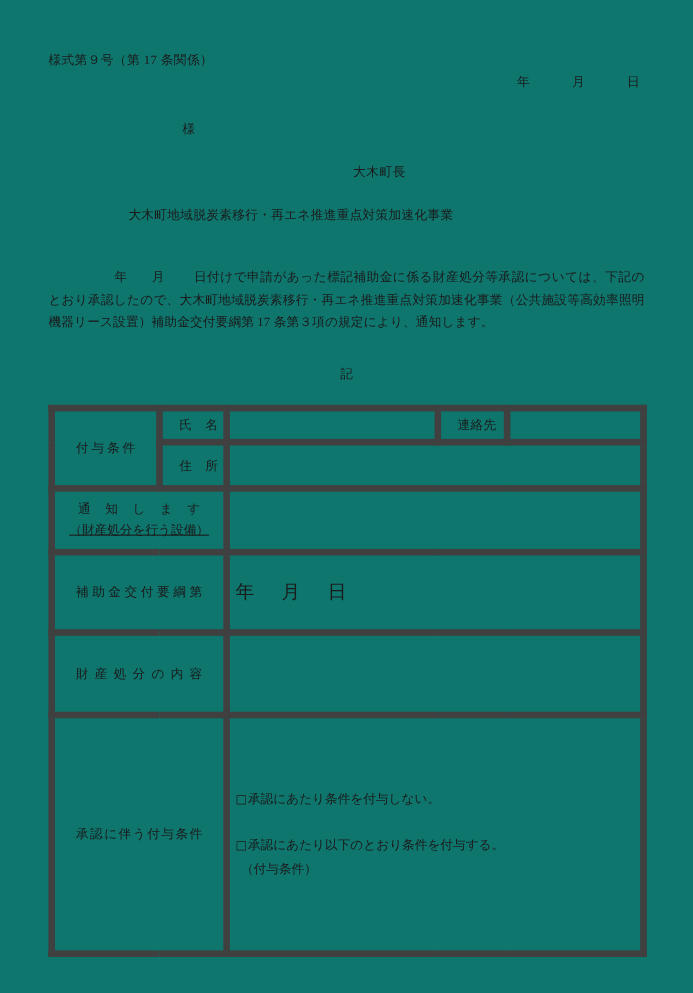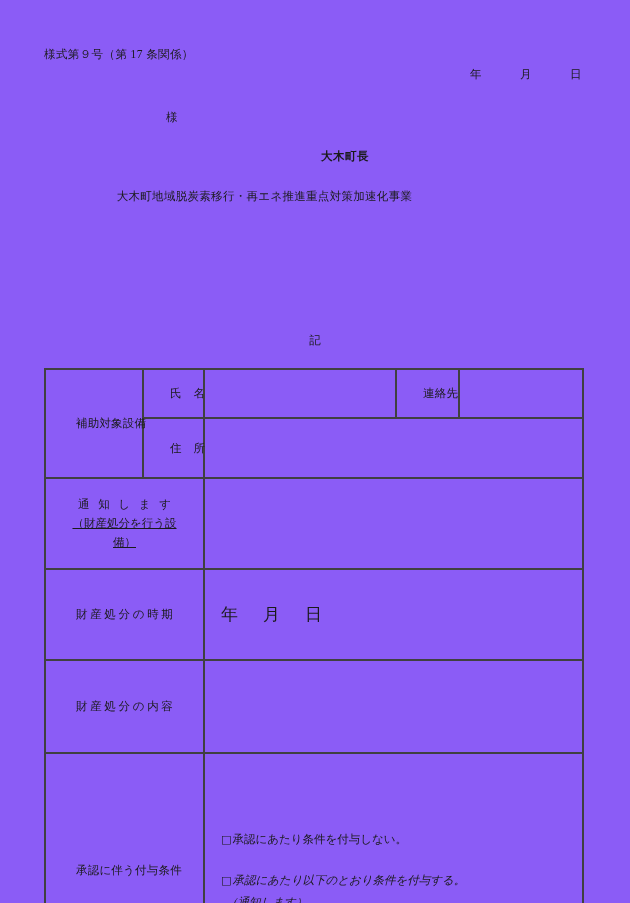"様式第９号（第 17 条関係）" .page { background: #8b5cf6 -> #0f766e }
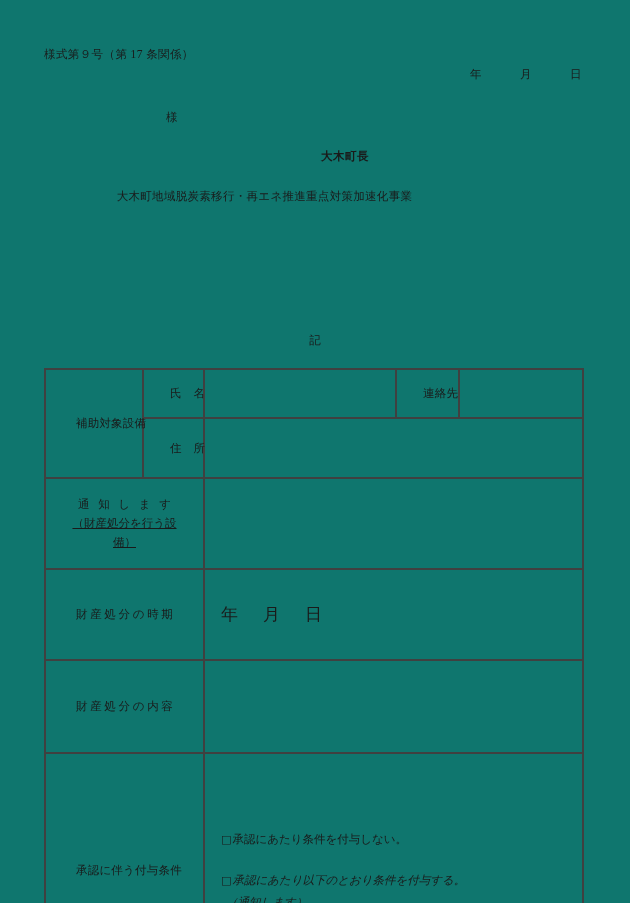"大木町長" .issuer { font-weight: bold -> none }
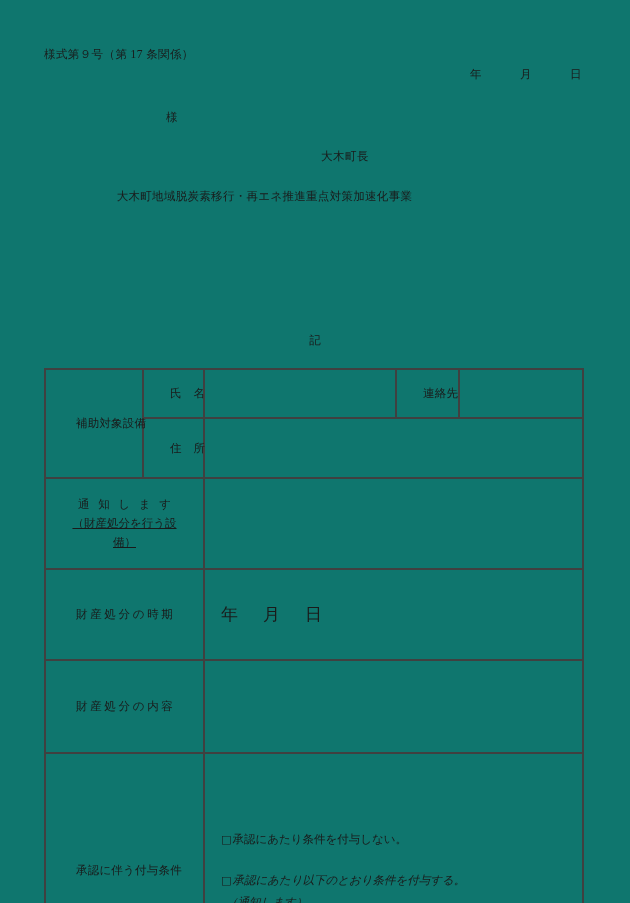"年 月" div.body-text { html: none -> <div> <span></span><span>年</span><span>月</span><span>日付けで申請があった標記補助金に係る財産処分等承認については、下記の</span><span>とおり承認したので、大木町地域脱炭素移行・再エネ推進重点対策加速化事業（公共施設等高効率照明機器リース設置）補助金交付要綱第 17 条第３項の規定により、通知します。</span> </div> }
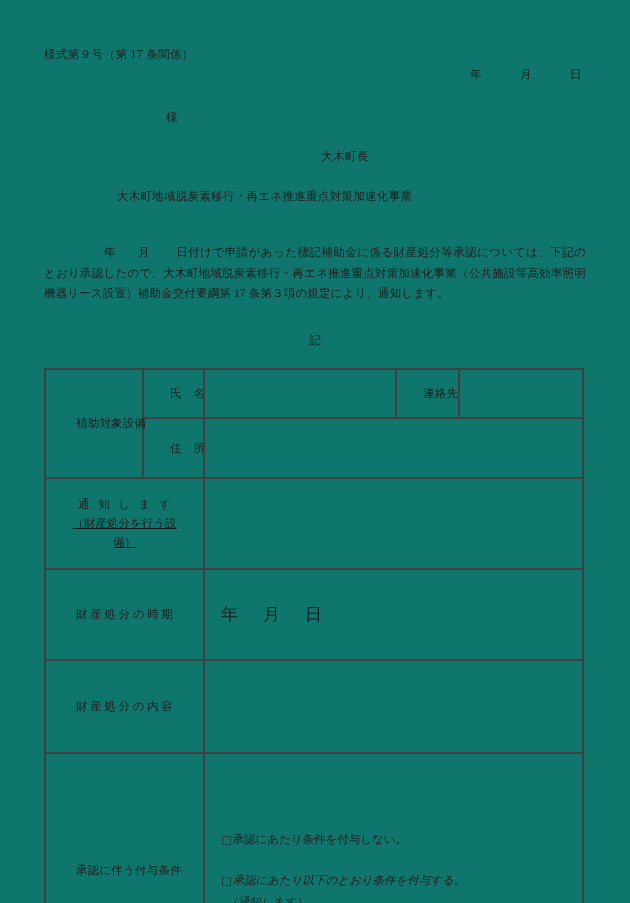"氏 名" .form-table td { border: 2px solid #404040 -> 6px solid #404040; padding: 16px -> 5px }
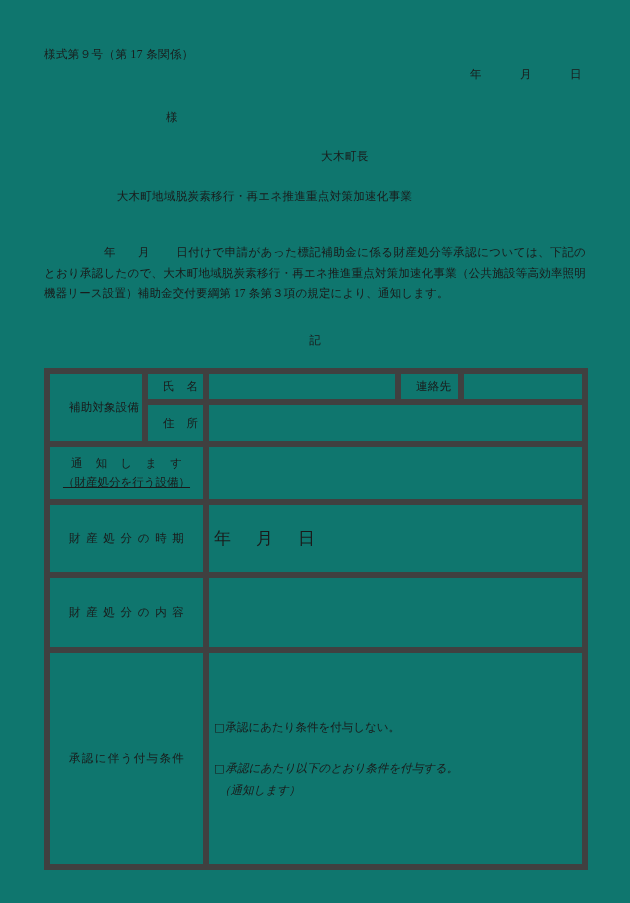"補助対象設備" span.spread { text: 補助対象設備 -> 付与条件 }
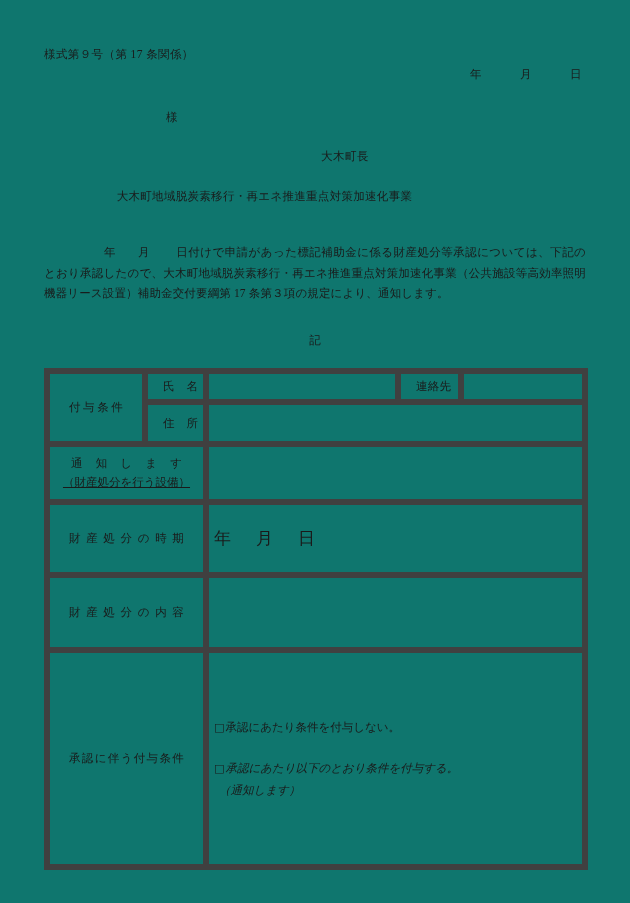"財産処分の時期" span.spread { text: 財産処分の時期 -> 補助金交付要綱第 }
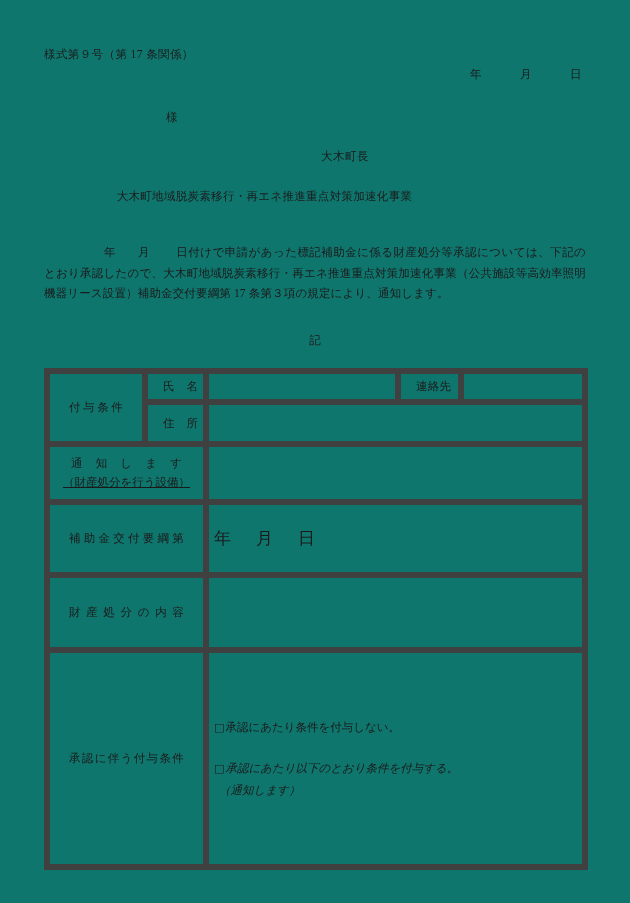"□承認にあたり以下のとおり条件を付与する。" .cond-opt.last { font-style: italic -> none }
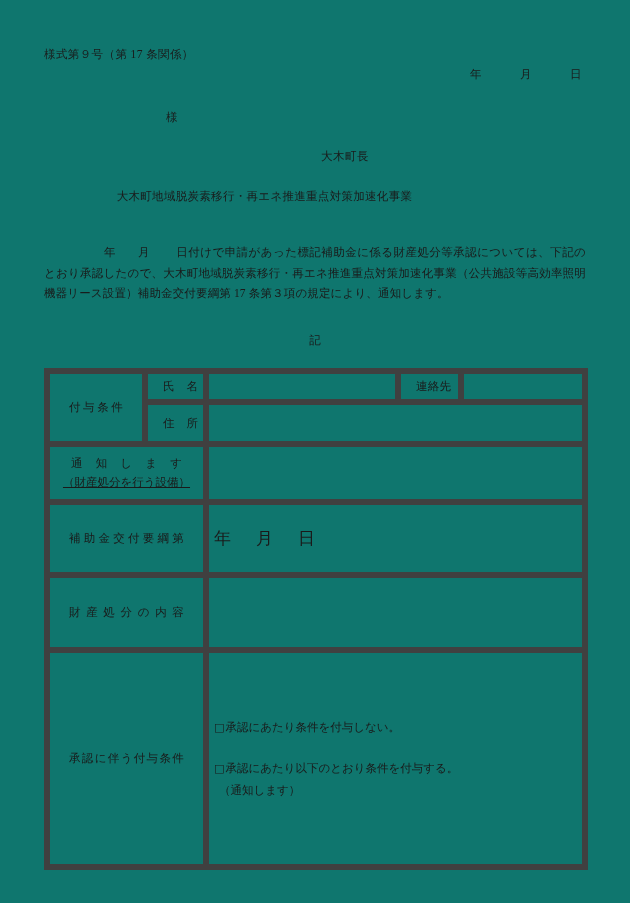"（通知します）" div.cond-sub { text: 通知します -> 付与条件 }
